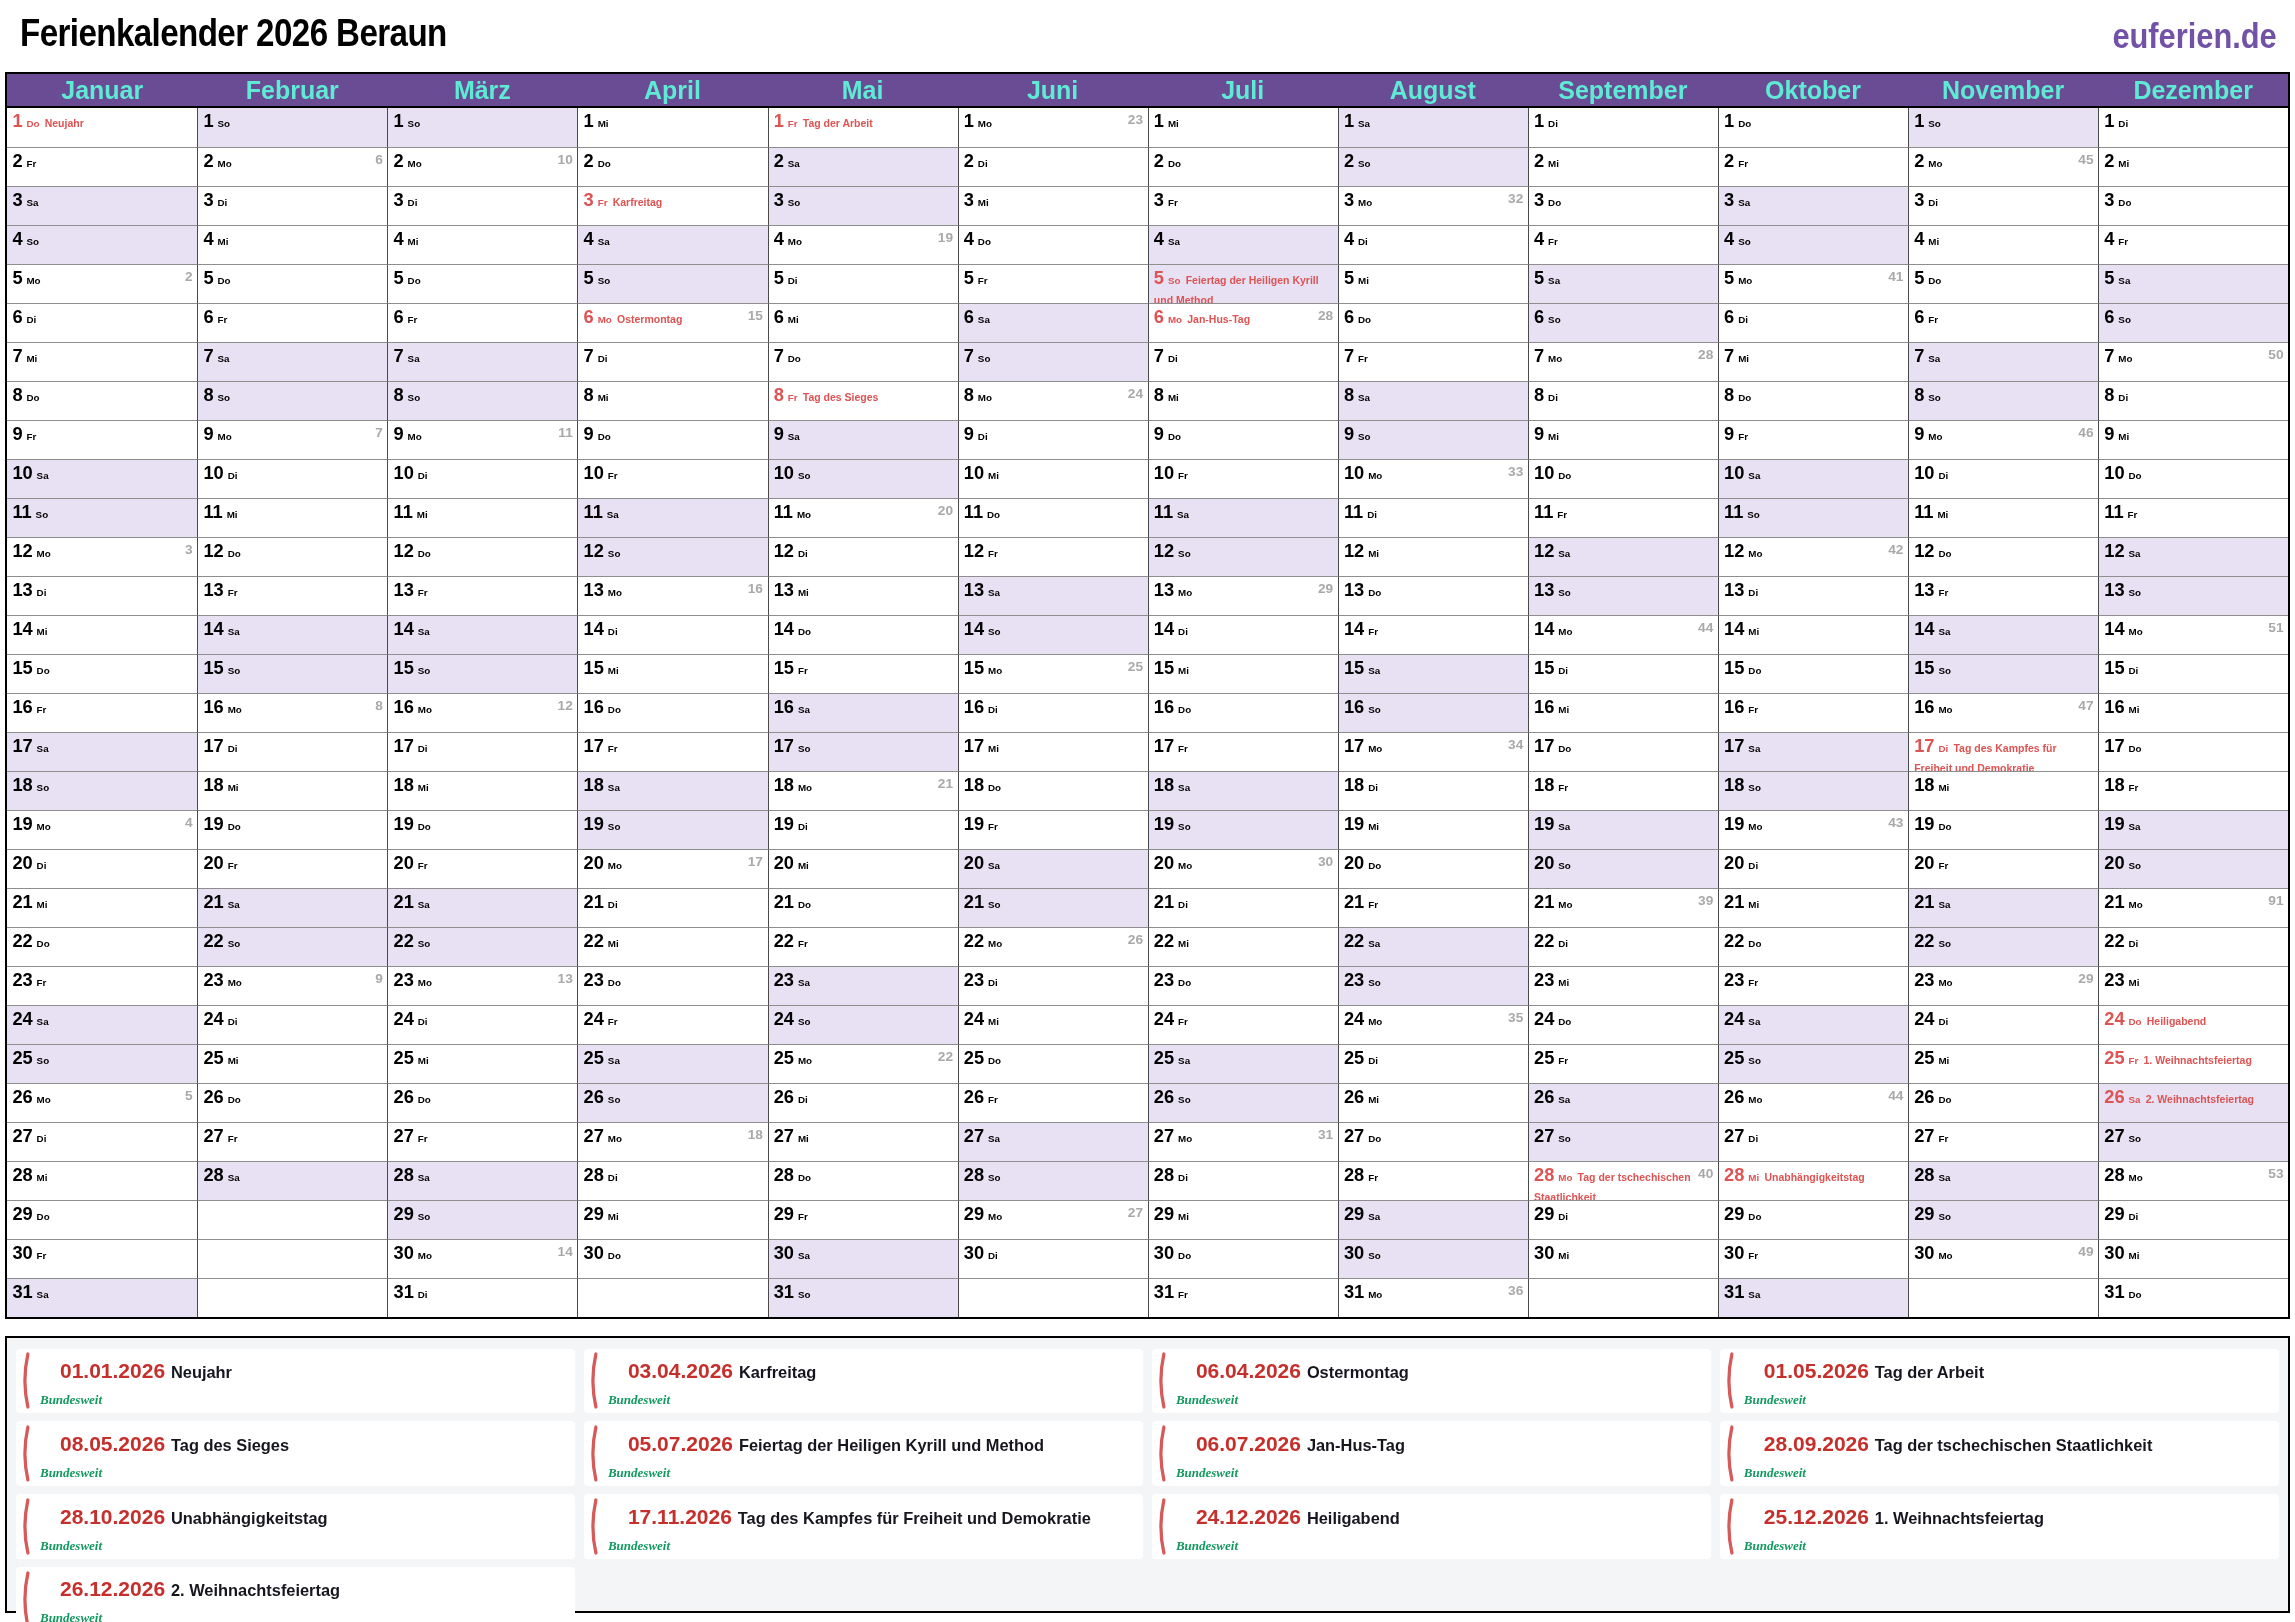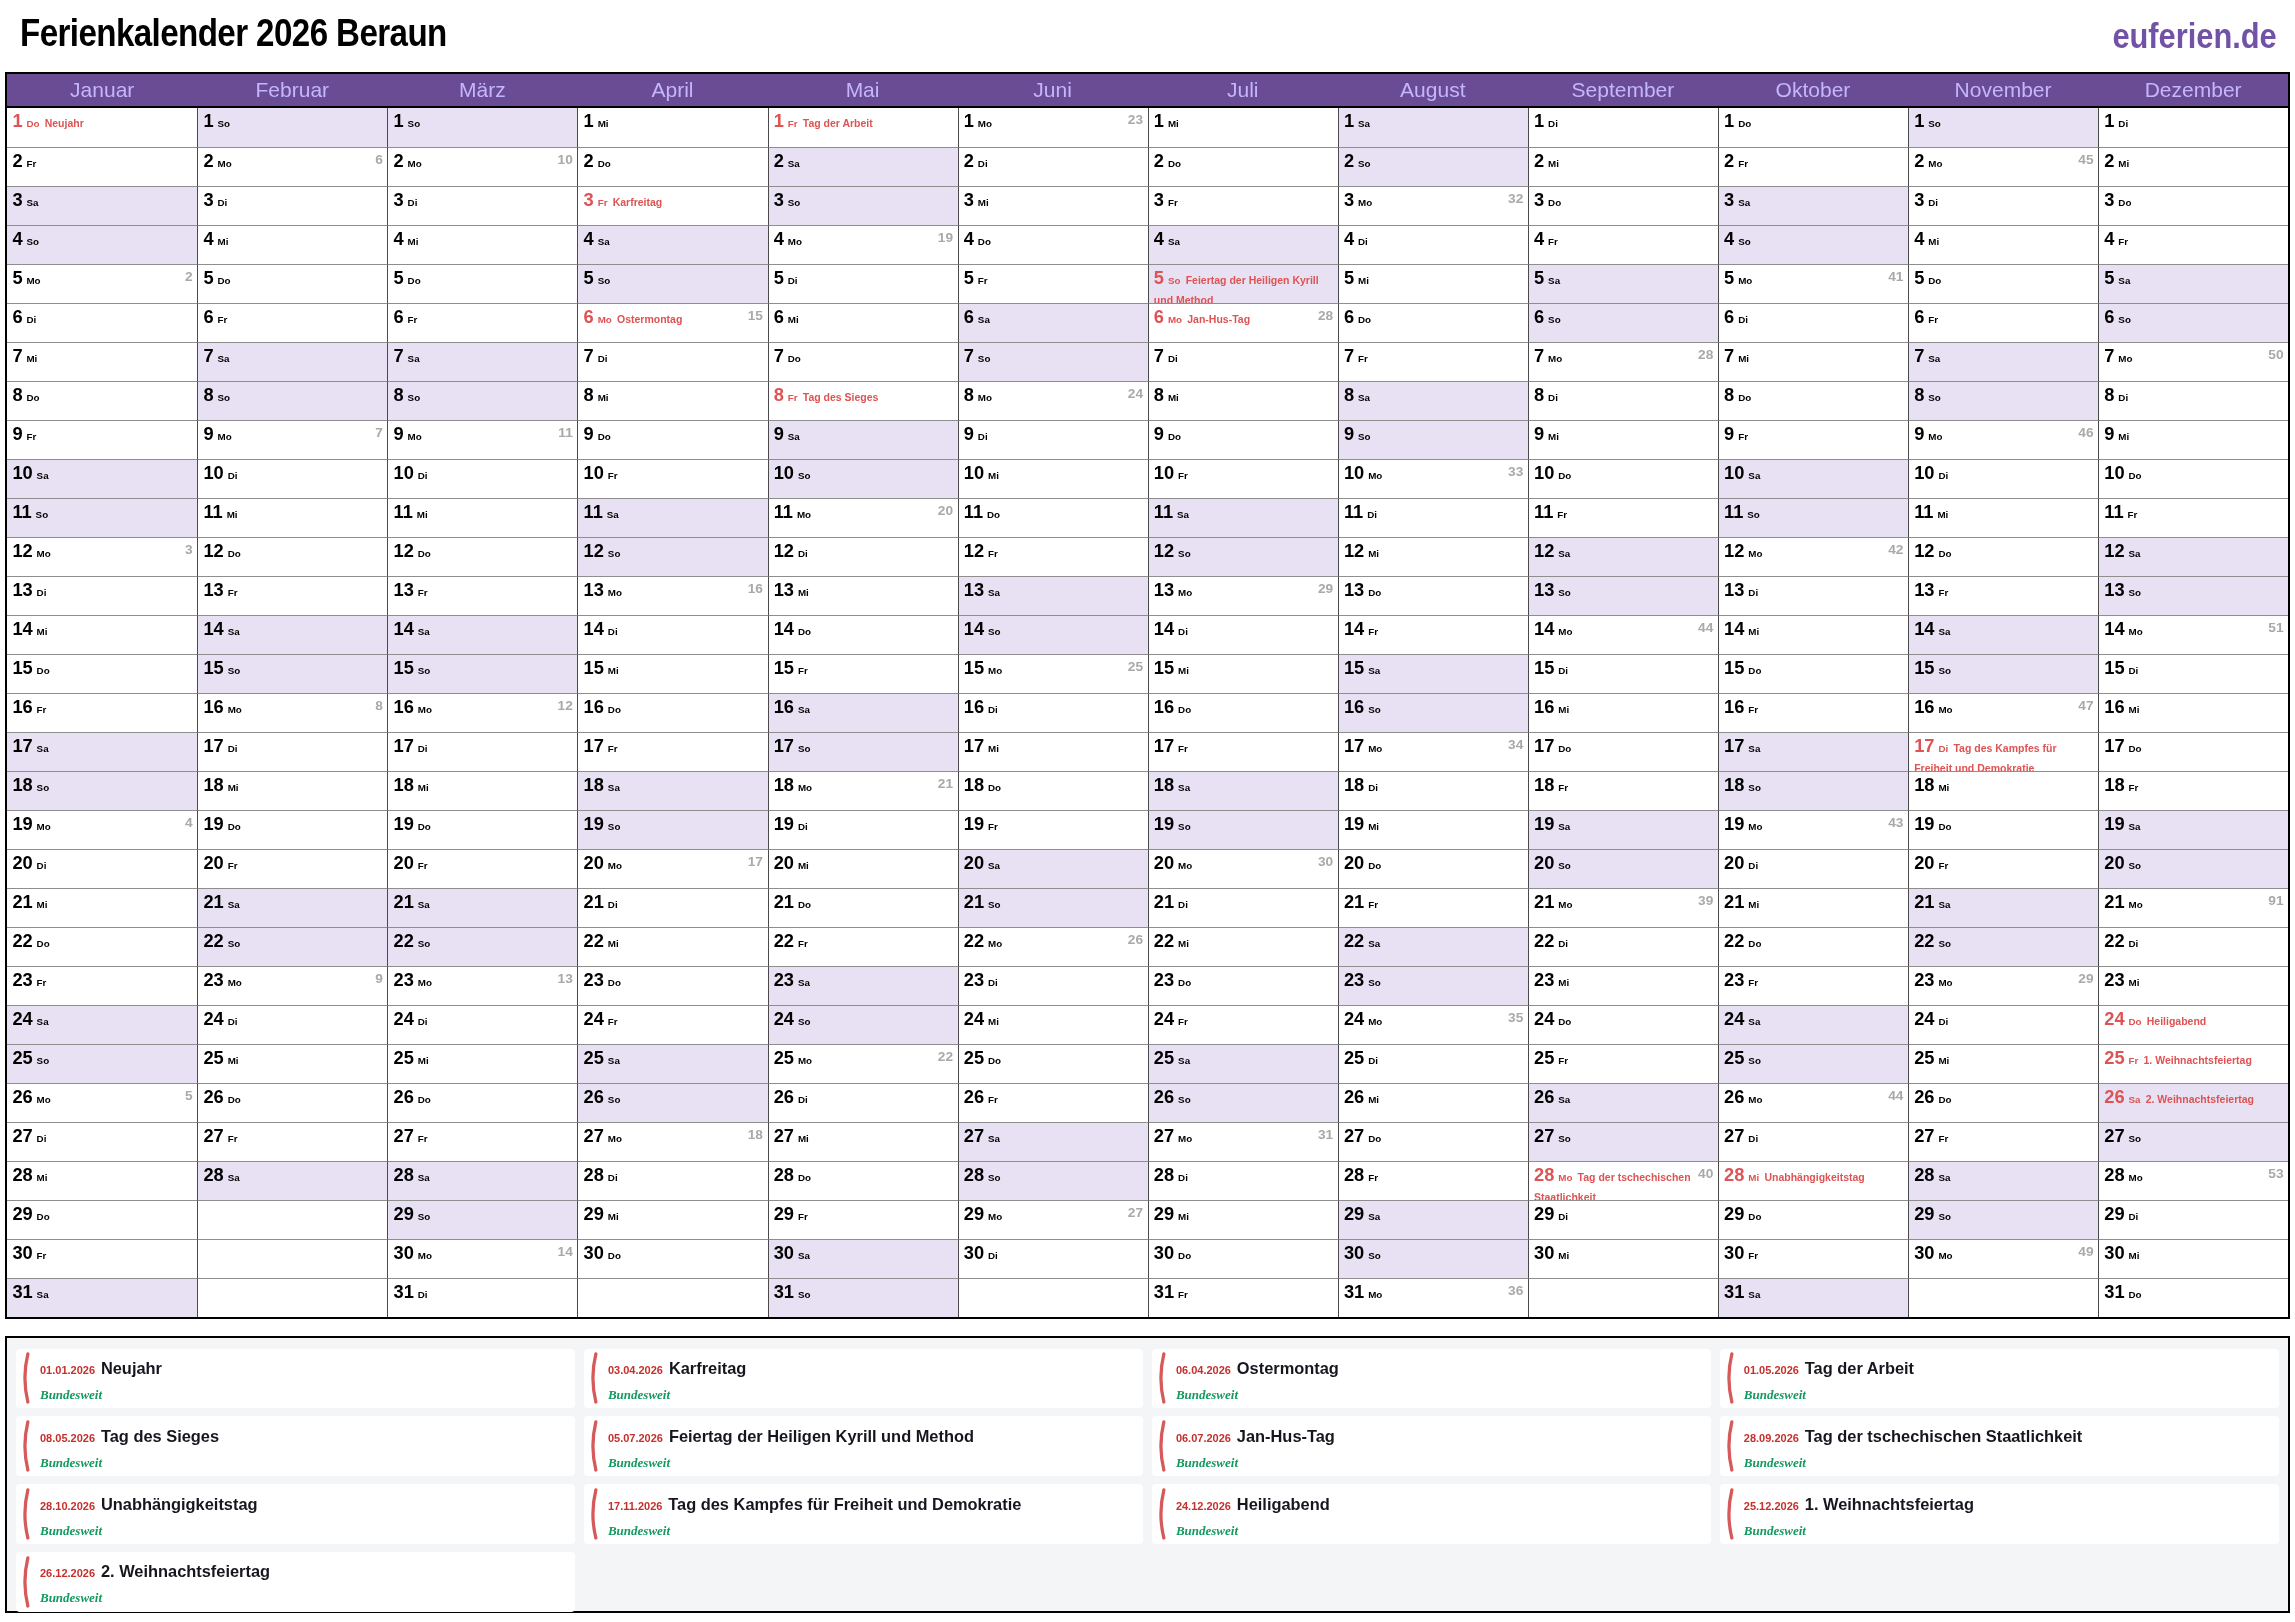"Januar" .mhead { color: #c4b5fd -> #5eead4; font-size: 21px -> 25px; font-weight: normal -> bold }
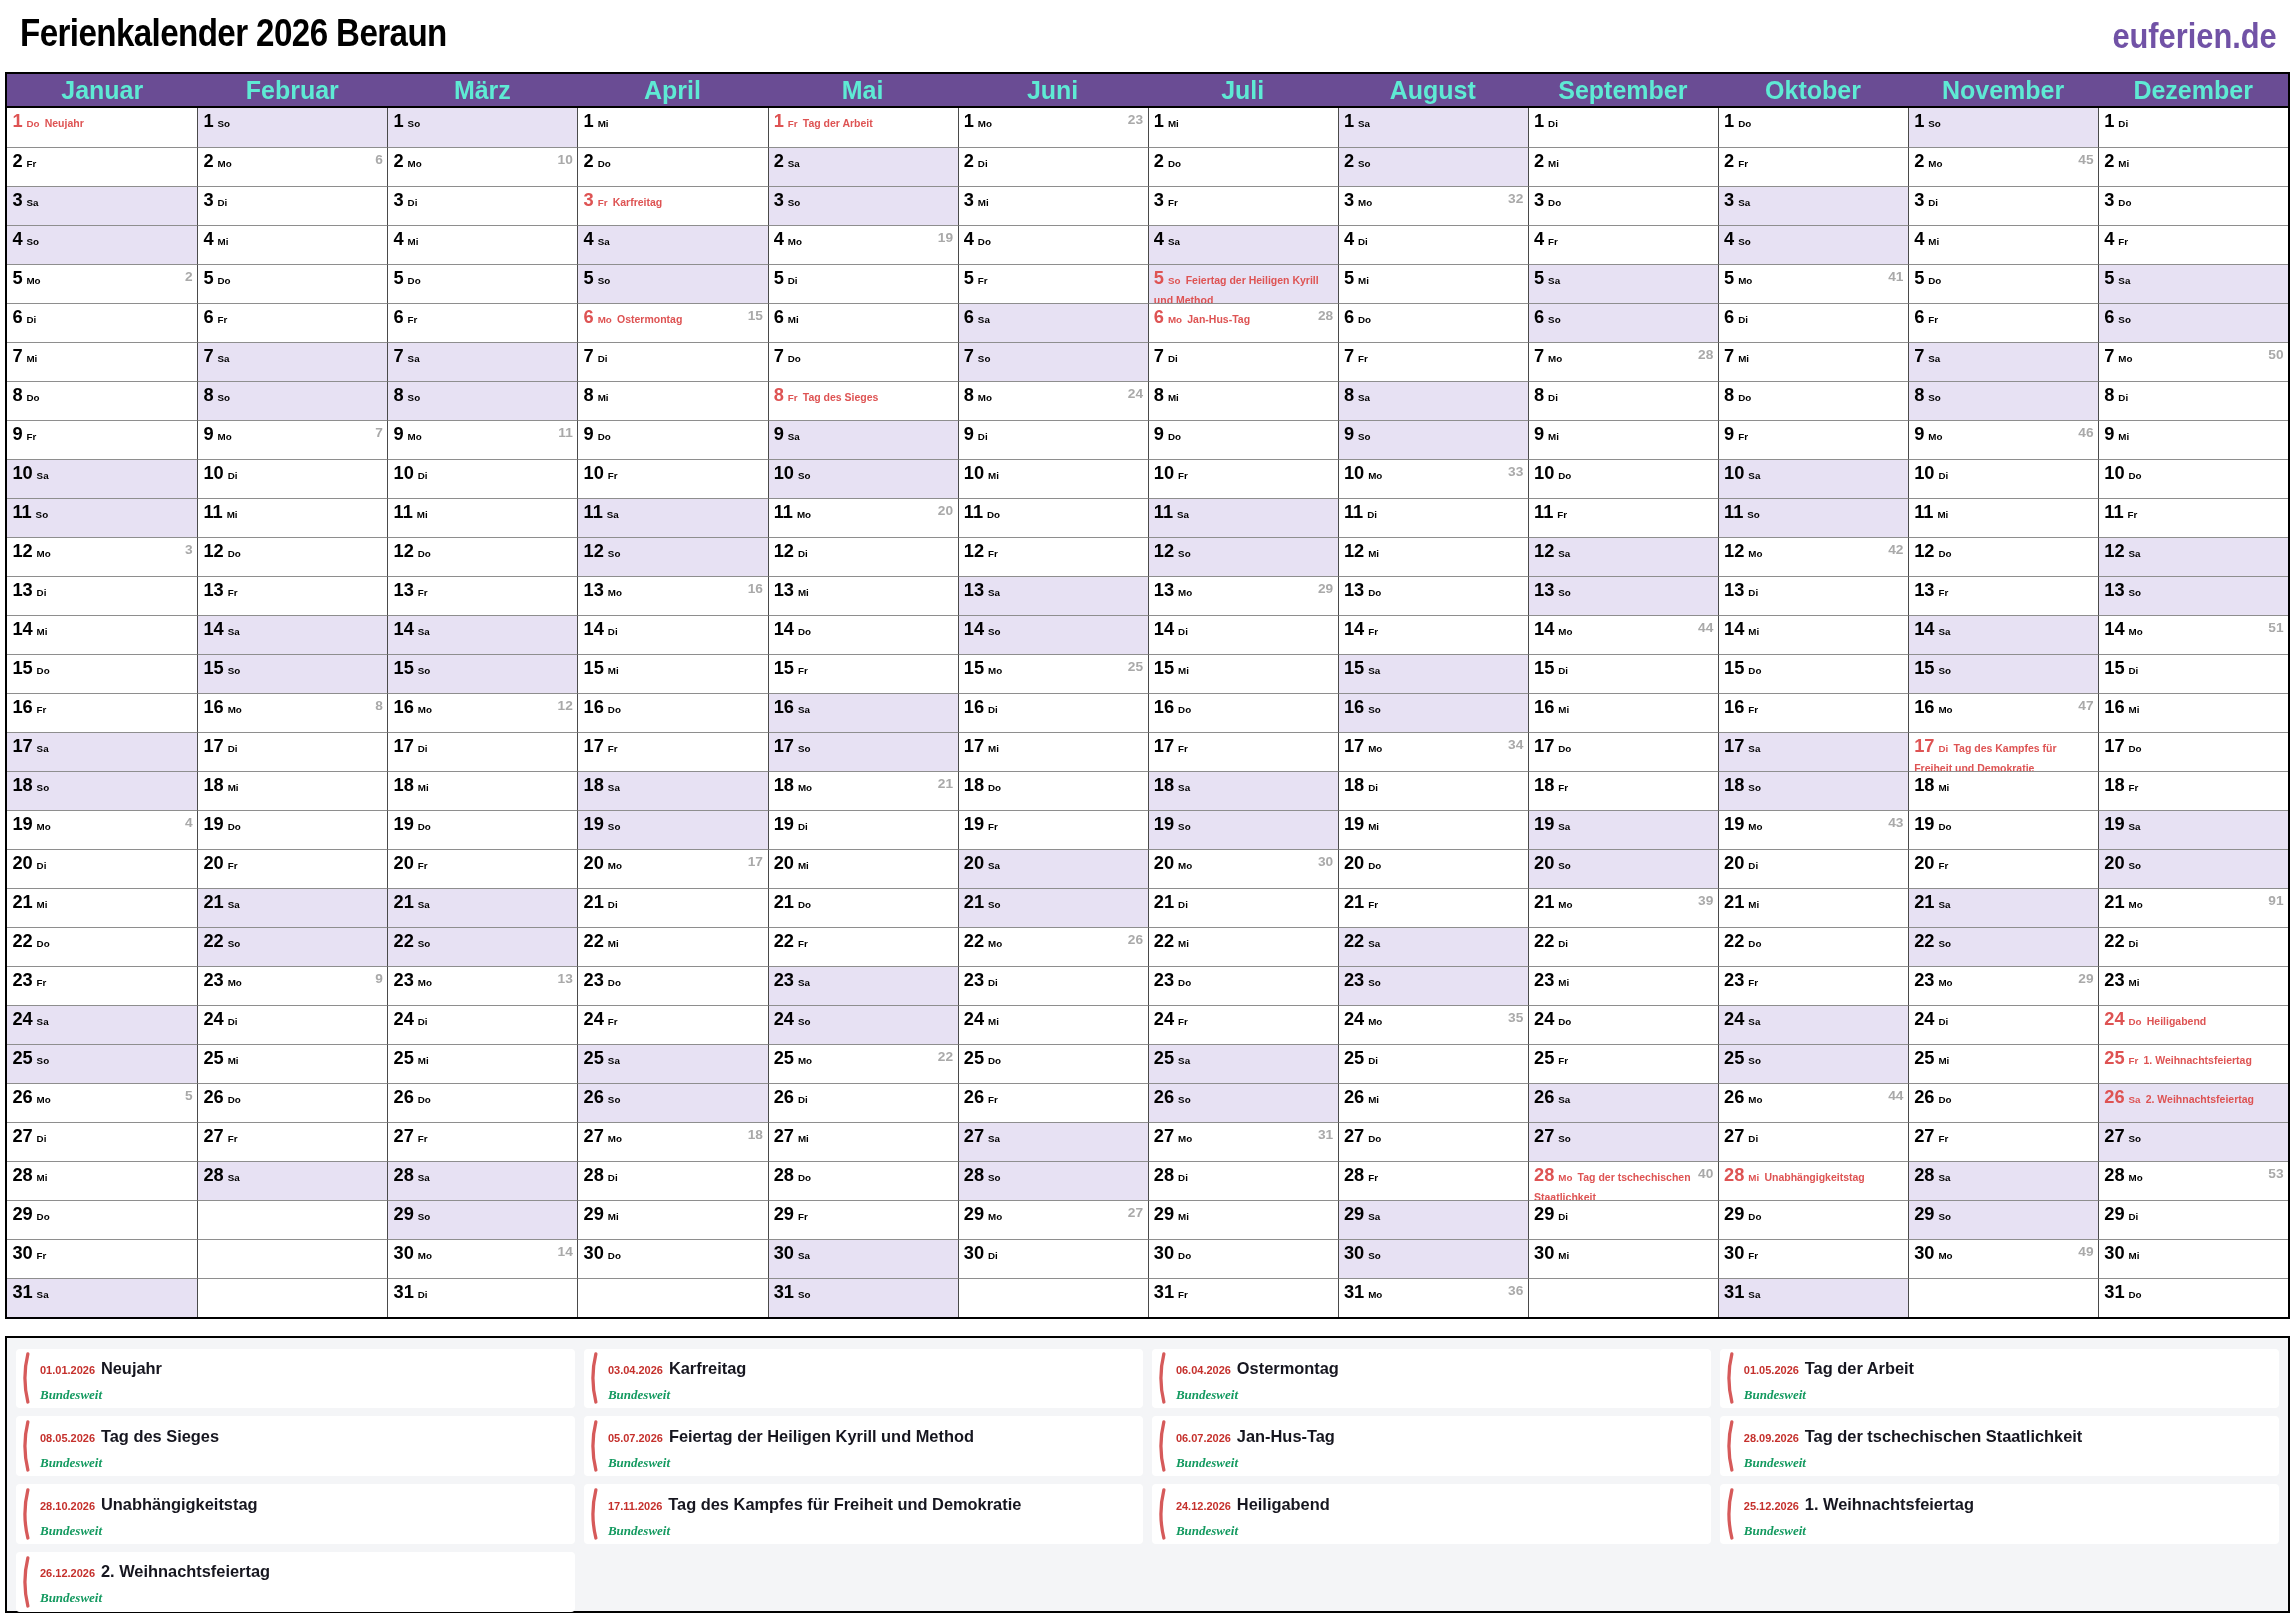"01.01.2026" .ldate { font-size: 11px -> 21px; margin-left: none -> 20px }
